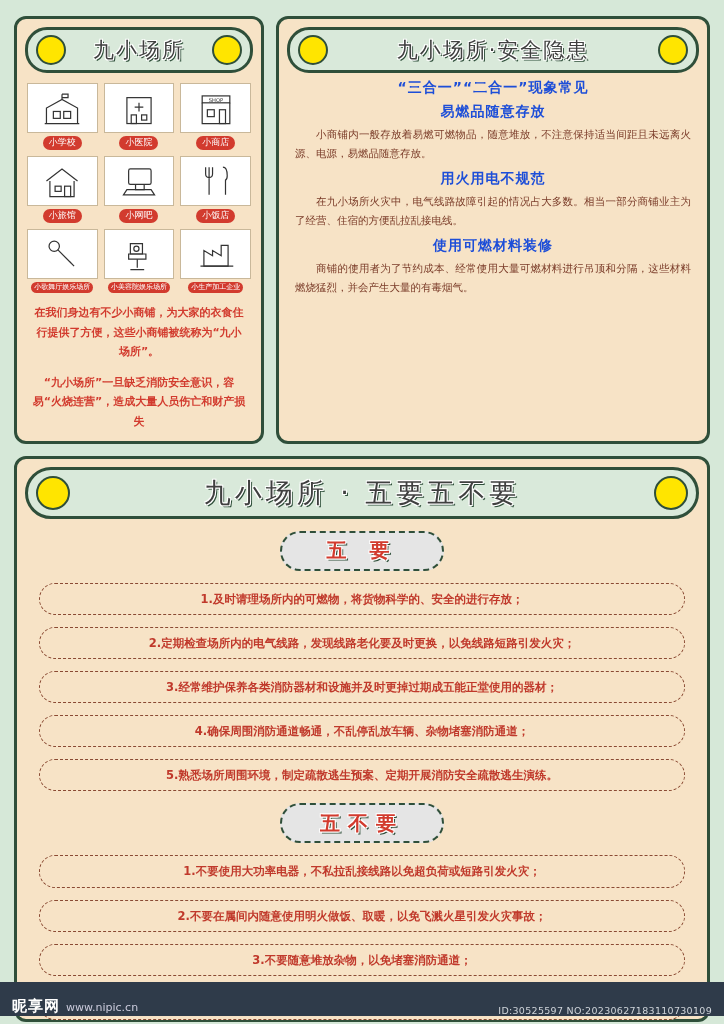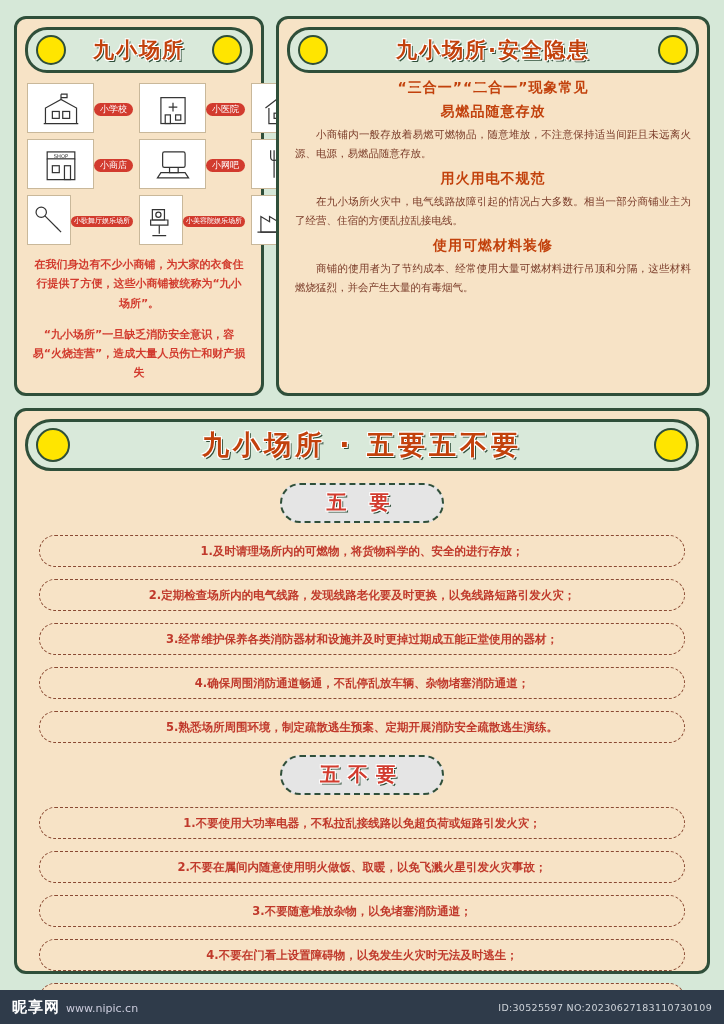"九小场所" .banner-title { color: #c2410c -> #404040; font-weight: bold -> normal }
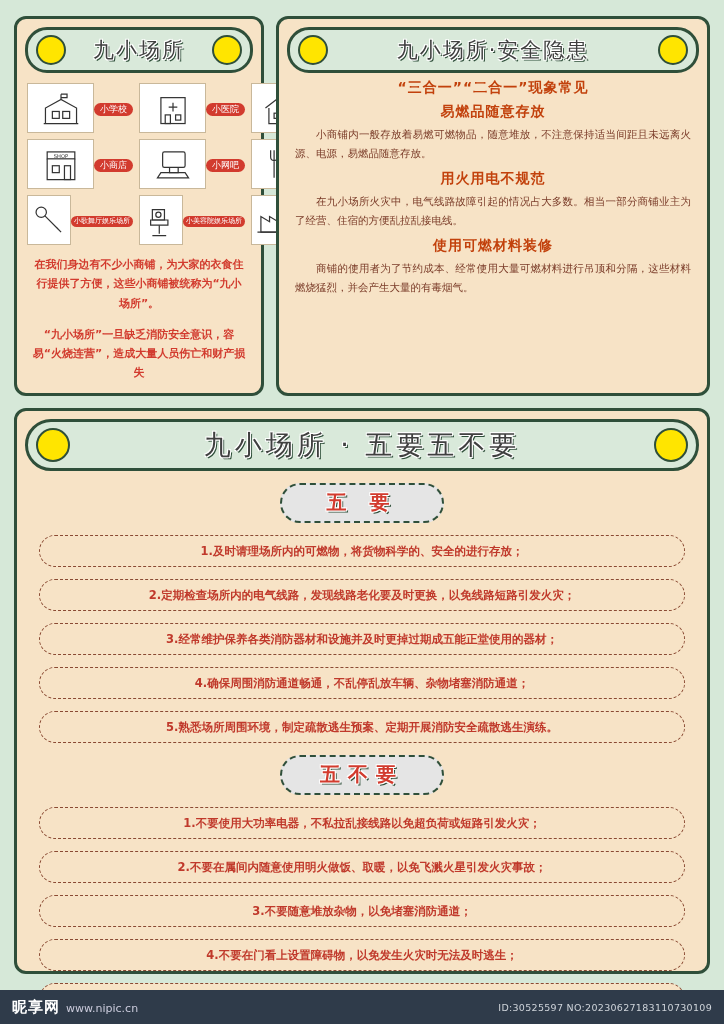"“三合一”“二合一”现象常见" .r-h { color: #c2410c -> #1d4ed8 }
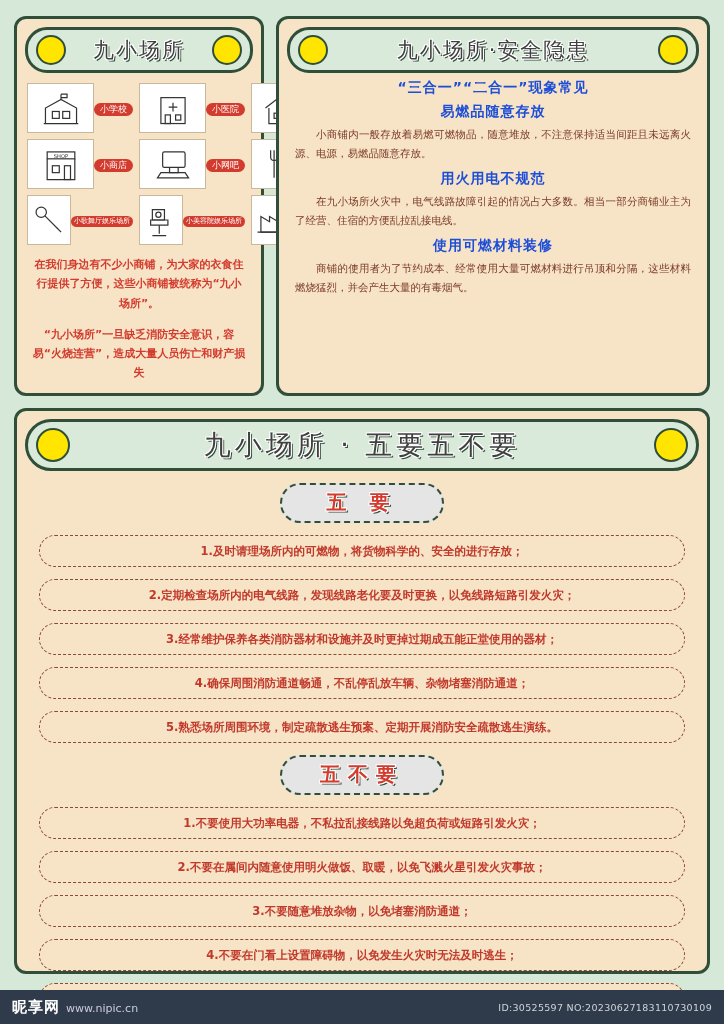"小学校" .icon-cell { flex-direction: none -> column }
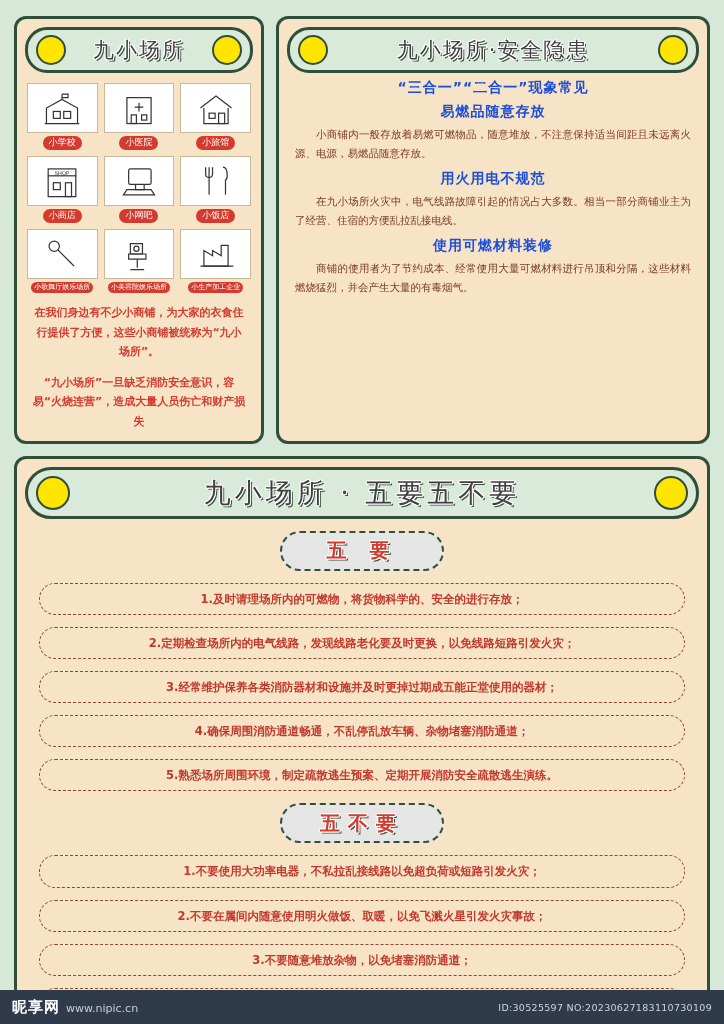"小旅馆" div.icon-cell { order: before "小商店" -> after "小商店" }
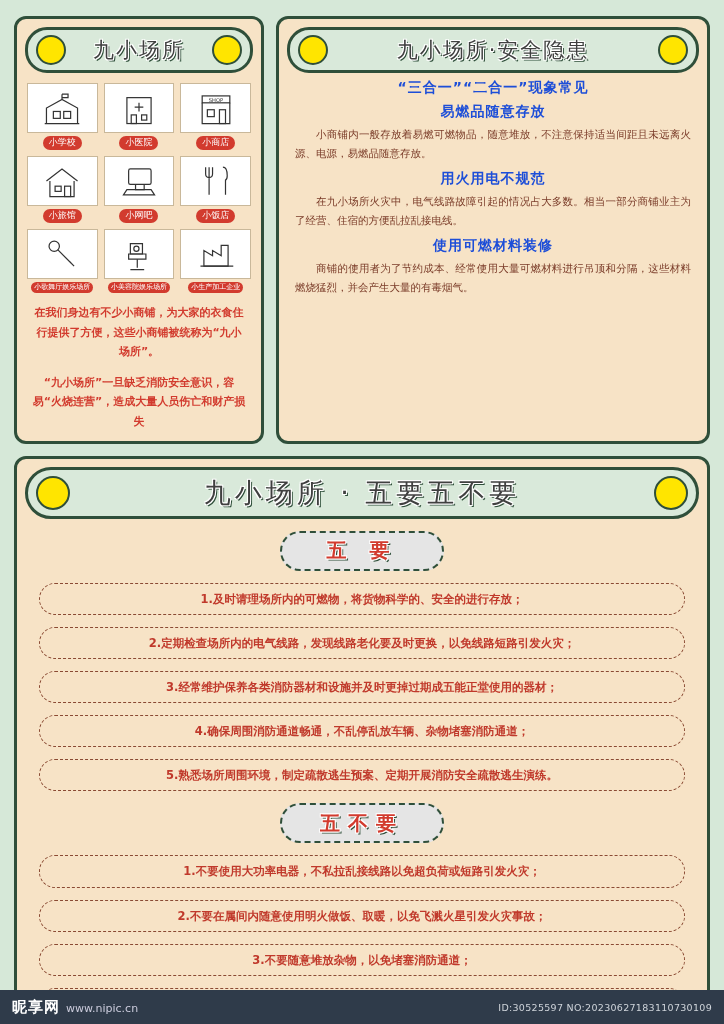"昵享网" .footer { align-items: center -> flex-end; bottom: 0 -> 8px }
